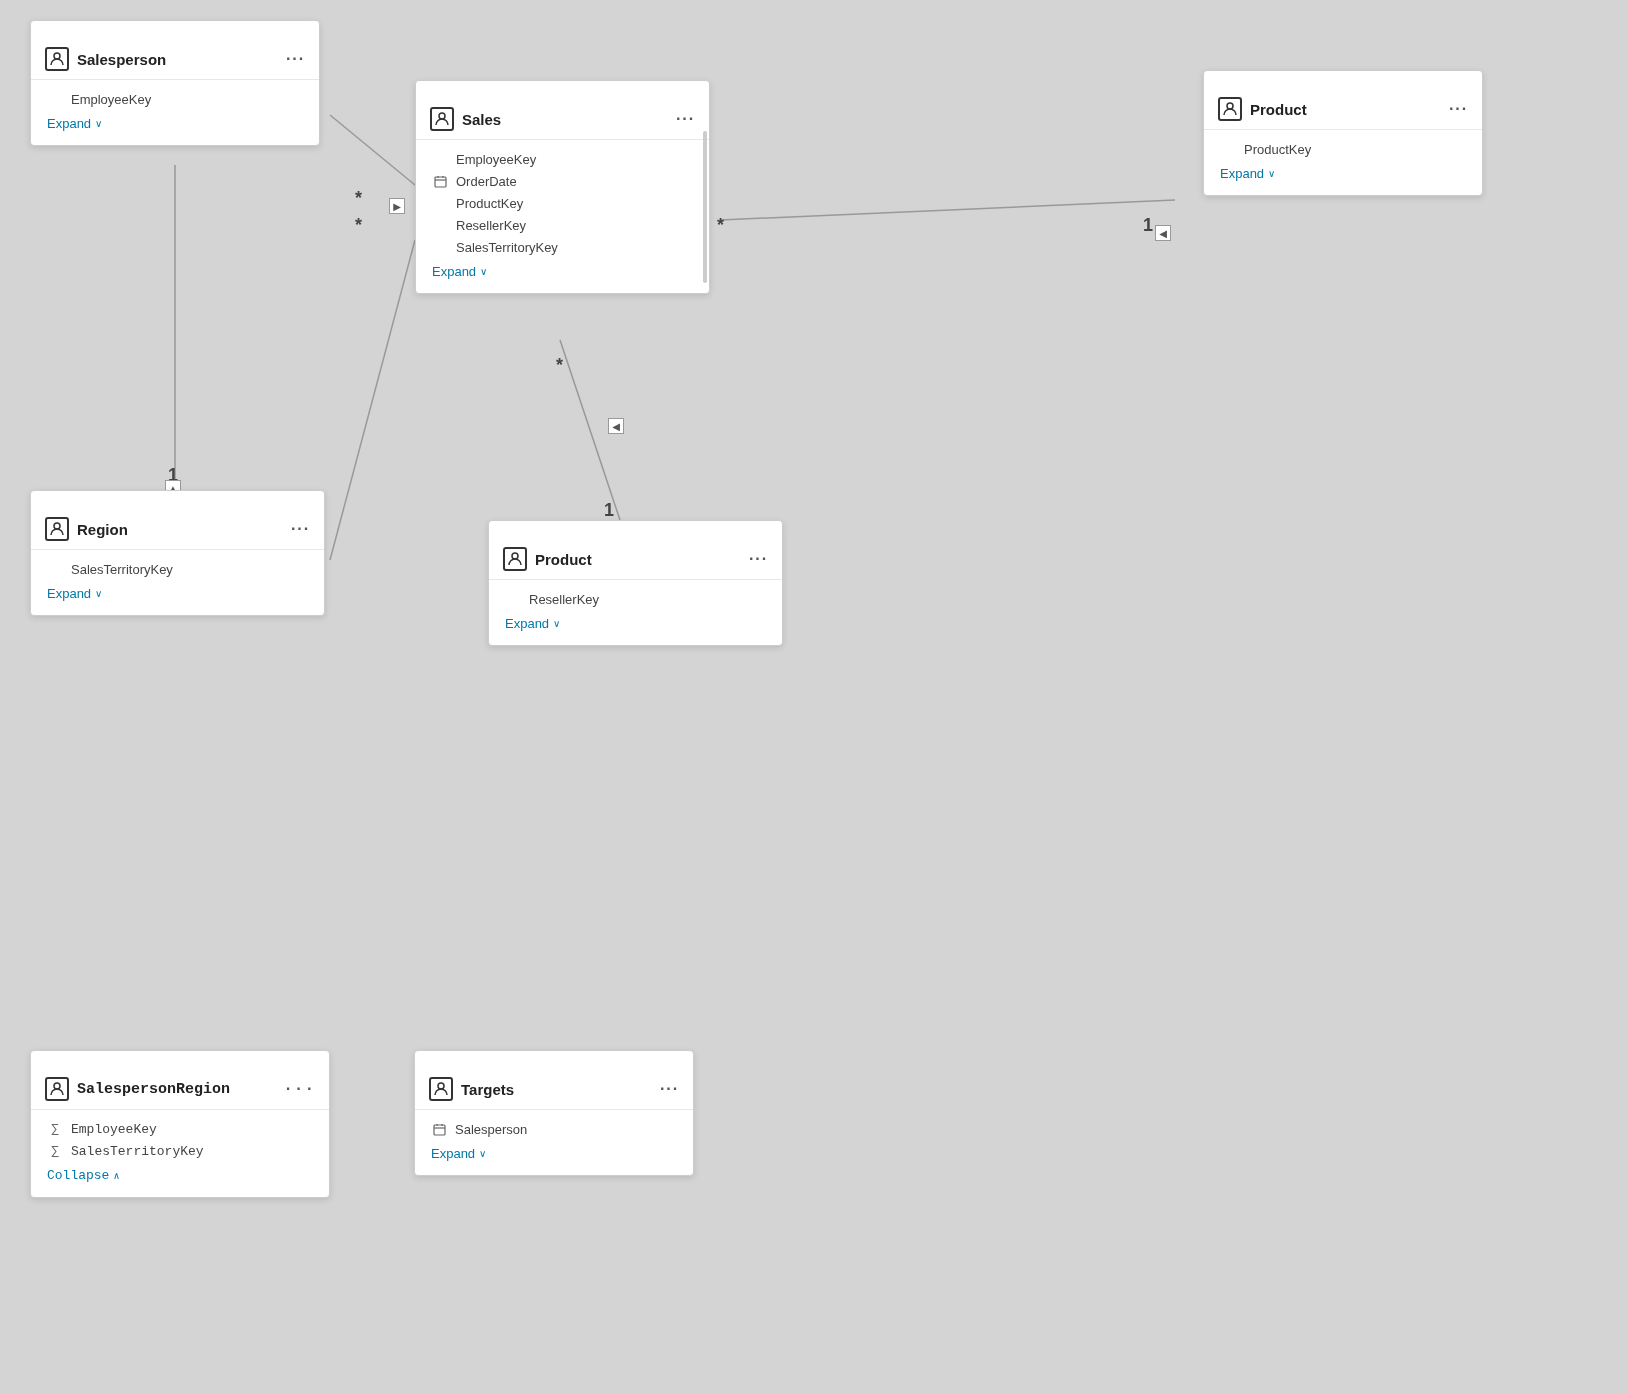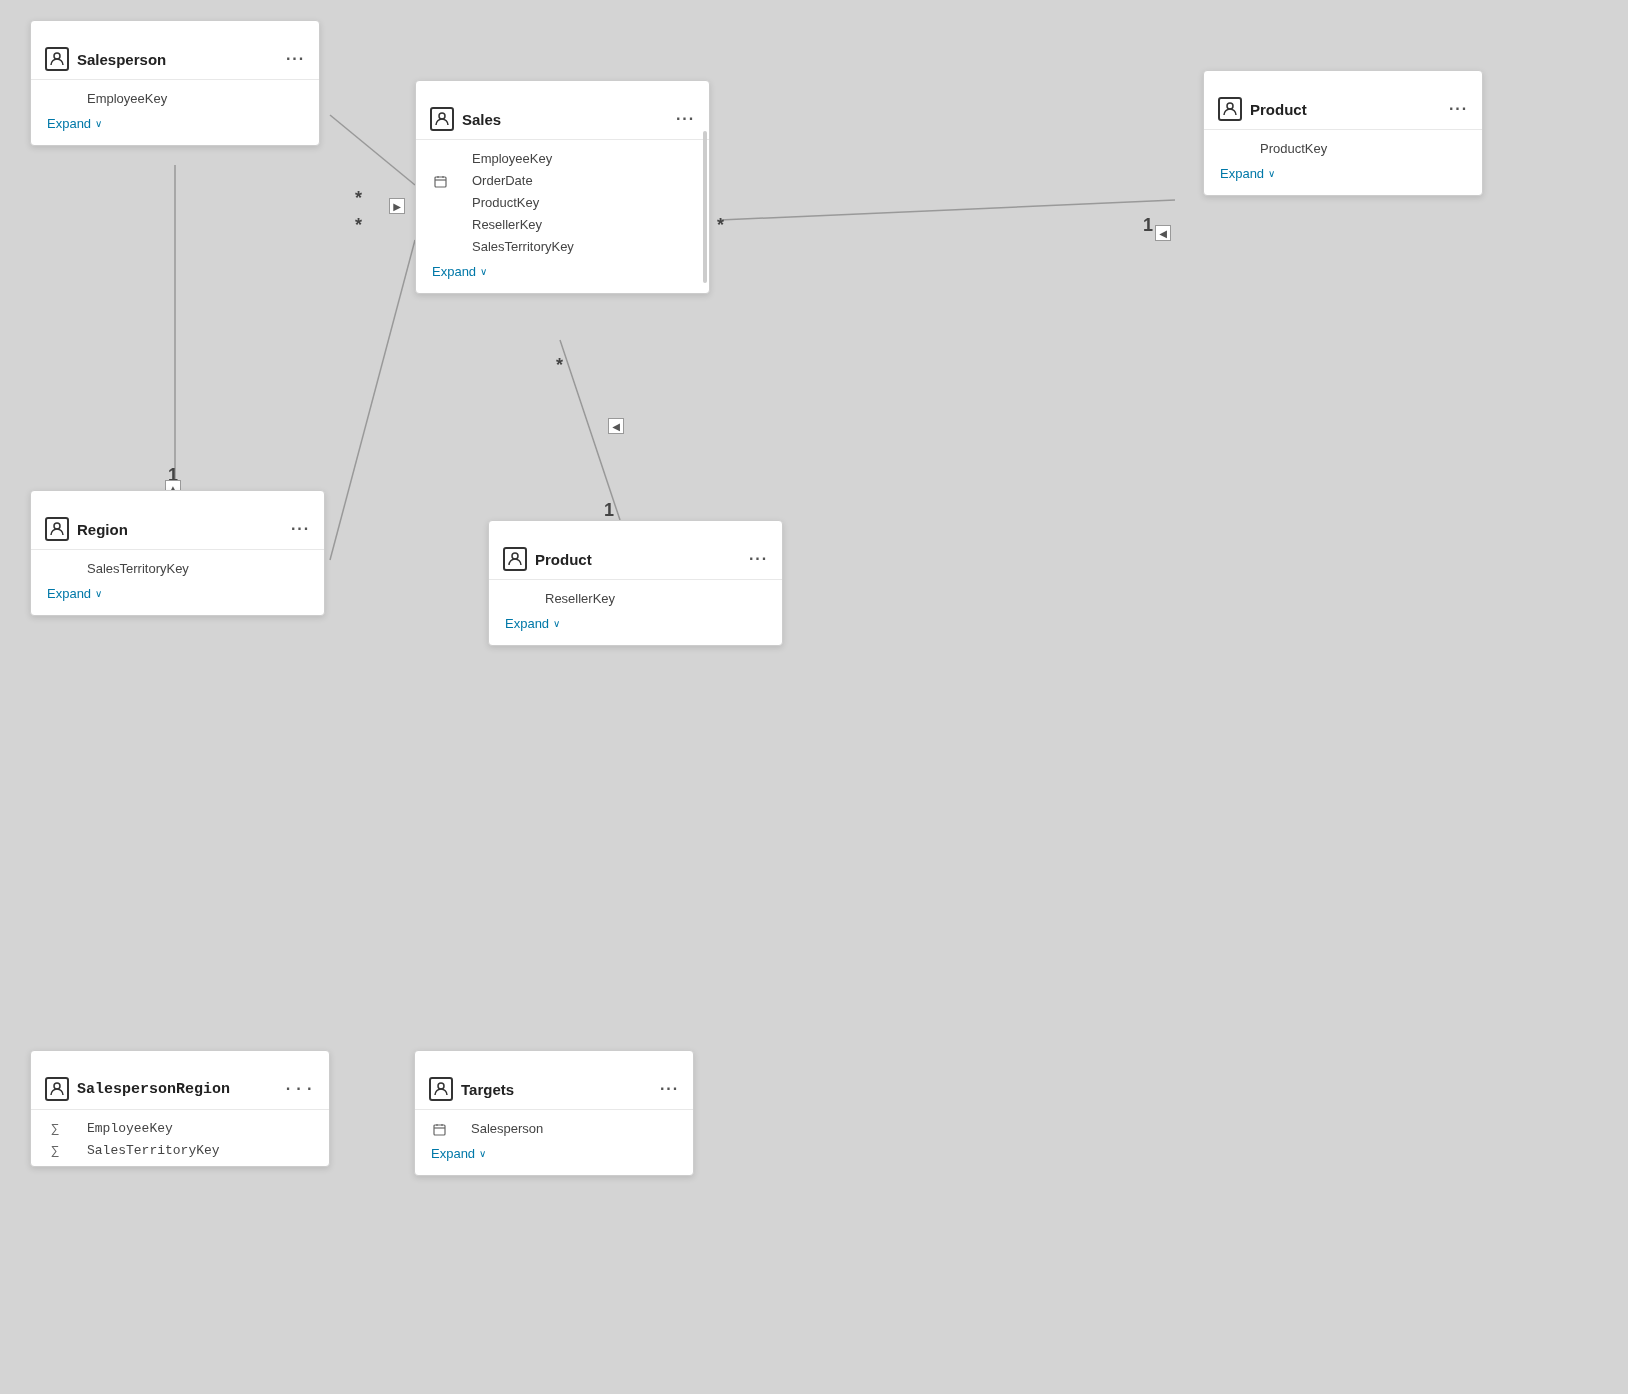"EmployeeKey" .field-row { align-items: none -> center; gap: 24px -> 8px }
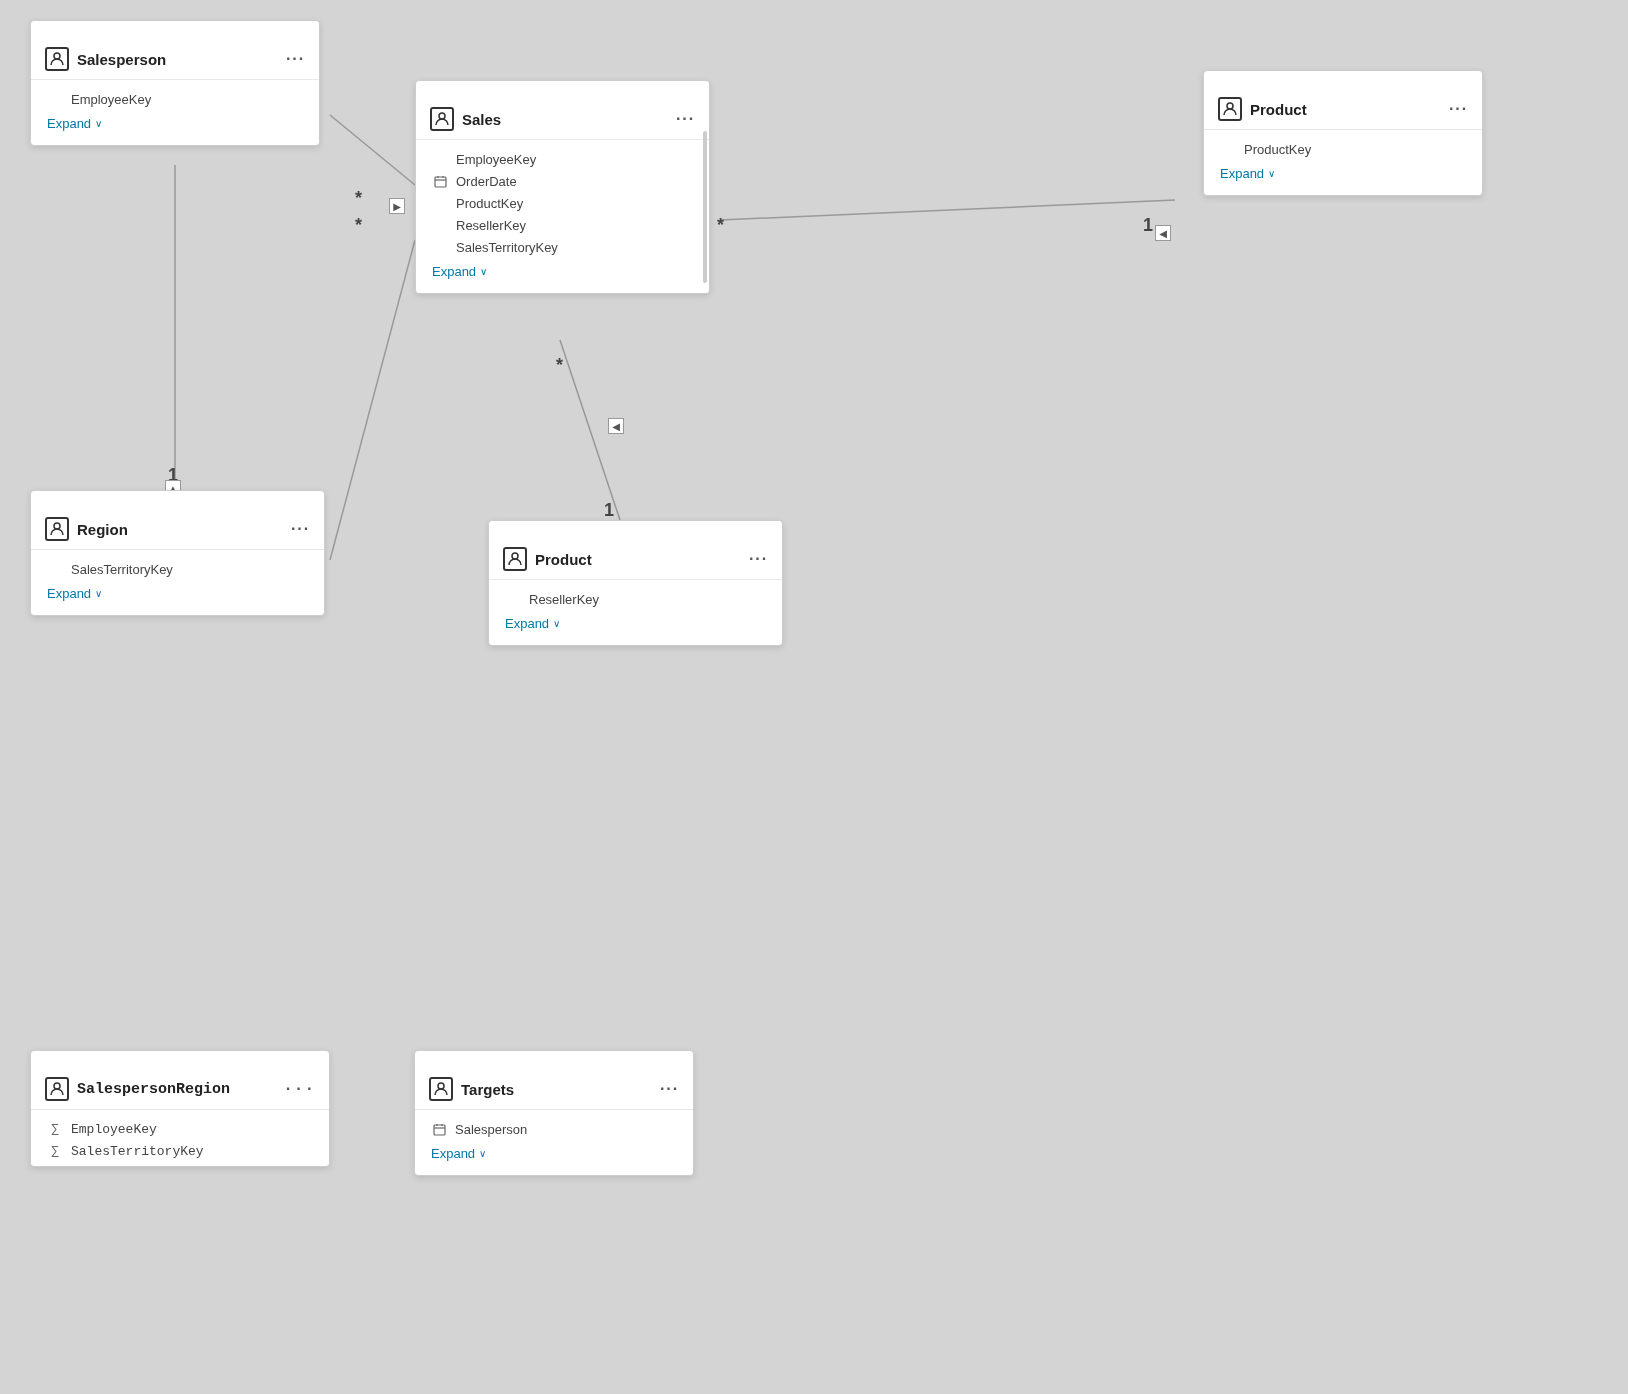"Collapse" div.expand-row { html: none -> <div> <span> <span>Collapse</span> <span>∧</span> </span> </div> }
